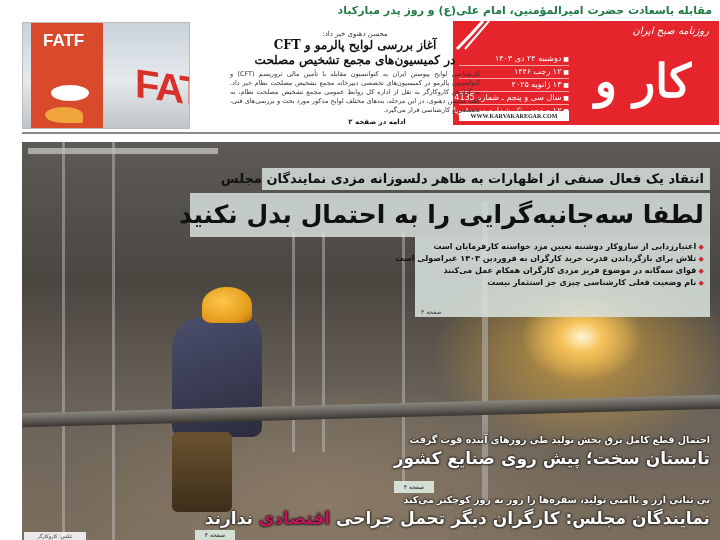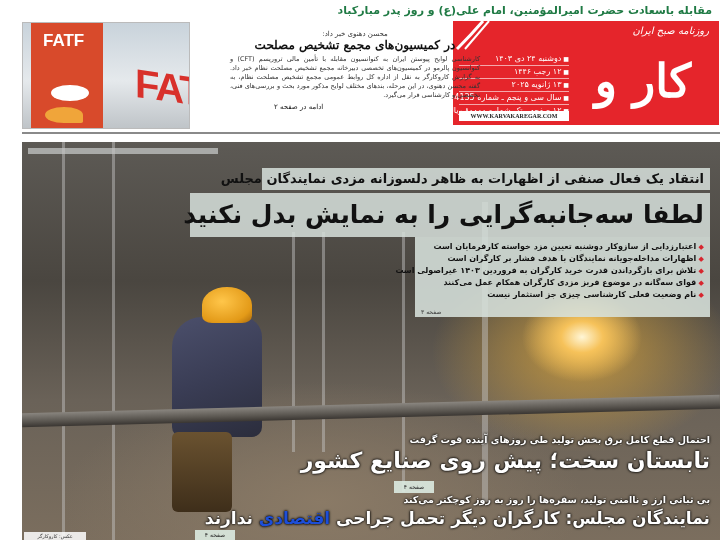"آغاز بررسی لوایح پالرمو و" div.title { html: none -> <div>آغاز بررسی لوایح پالرمو و CFT</div> }
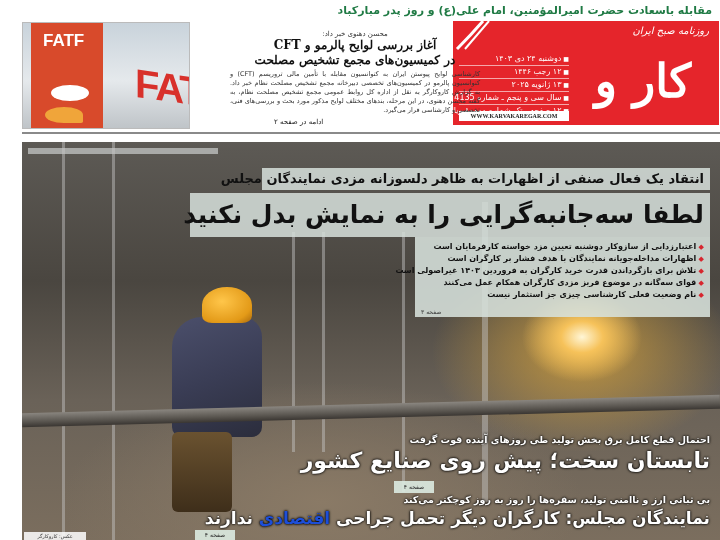"ادامه در صفحه ۲" .fatf-story .cont { font-weight: normal -> bold; text-align: left -> center }
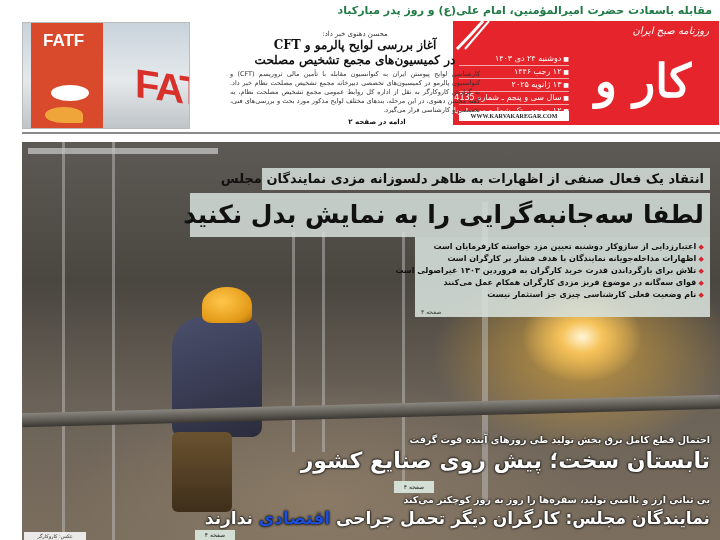"لطفا سه‌جانبه‌گرایی را به نمایش" div.headline-box { text: نمایش -> احتمال }
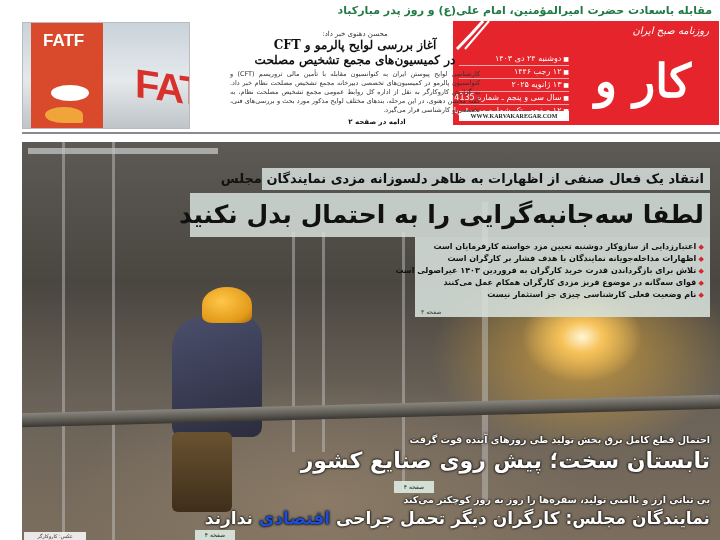"اظهارات مداخله‌جویانه نمایندگان با هدف" li { html: <li>اظهارات مداخله‌جویانه نمایندگان با هدف فشار بر کارگران است</li> -> none }
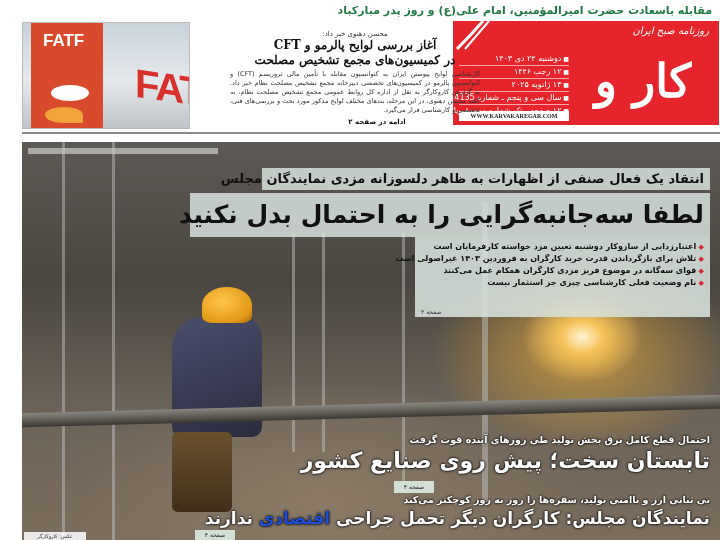"تابستان سخت؛ پیش روی صنایع" .s1-title { font-size: 22px -> 17px }
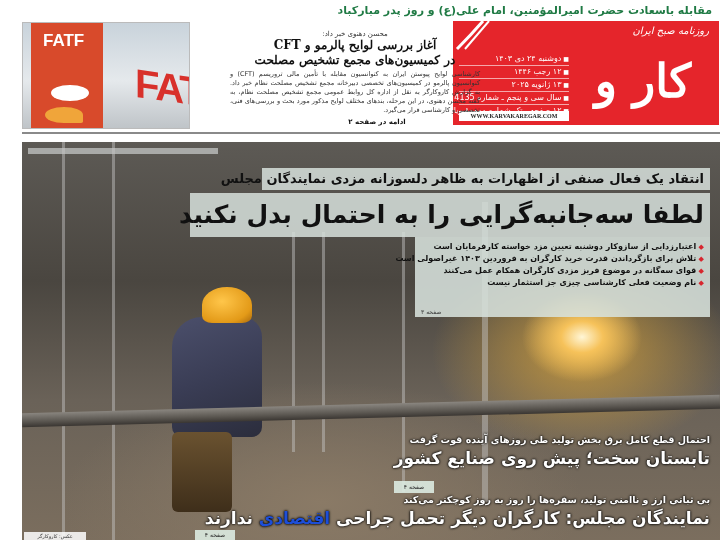"اقتصادی" .s2-title .hl { color: #1d4ed8 -> #be185d }
